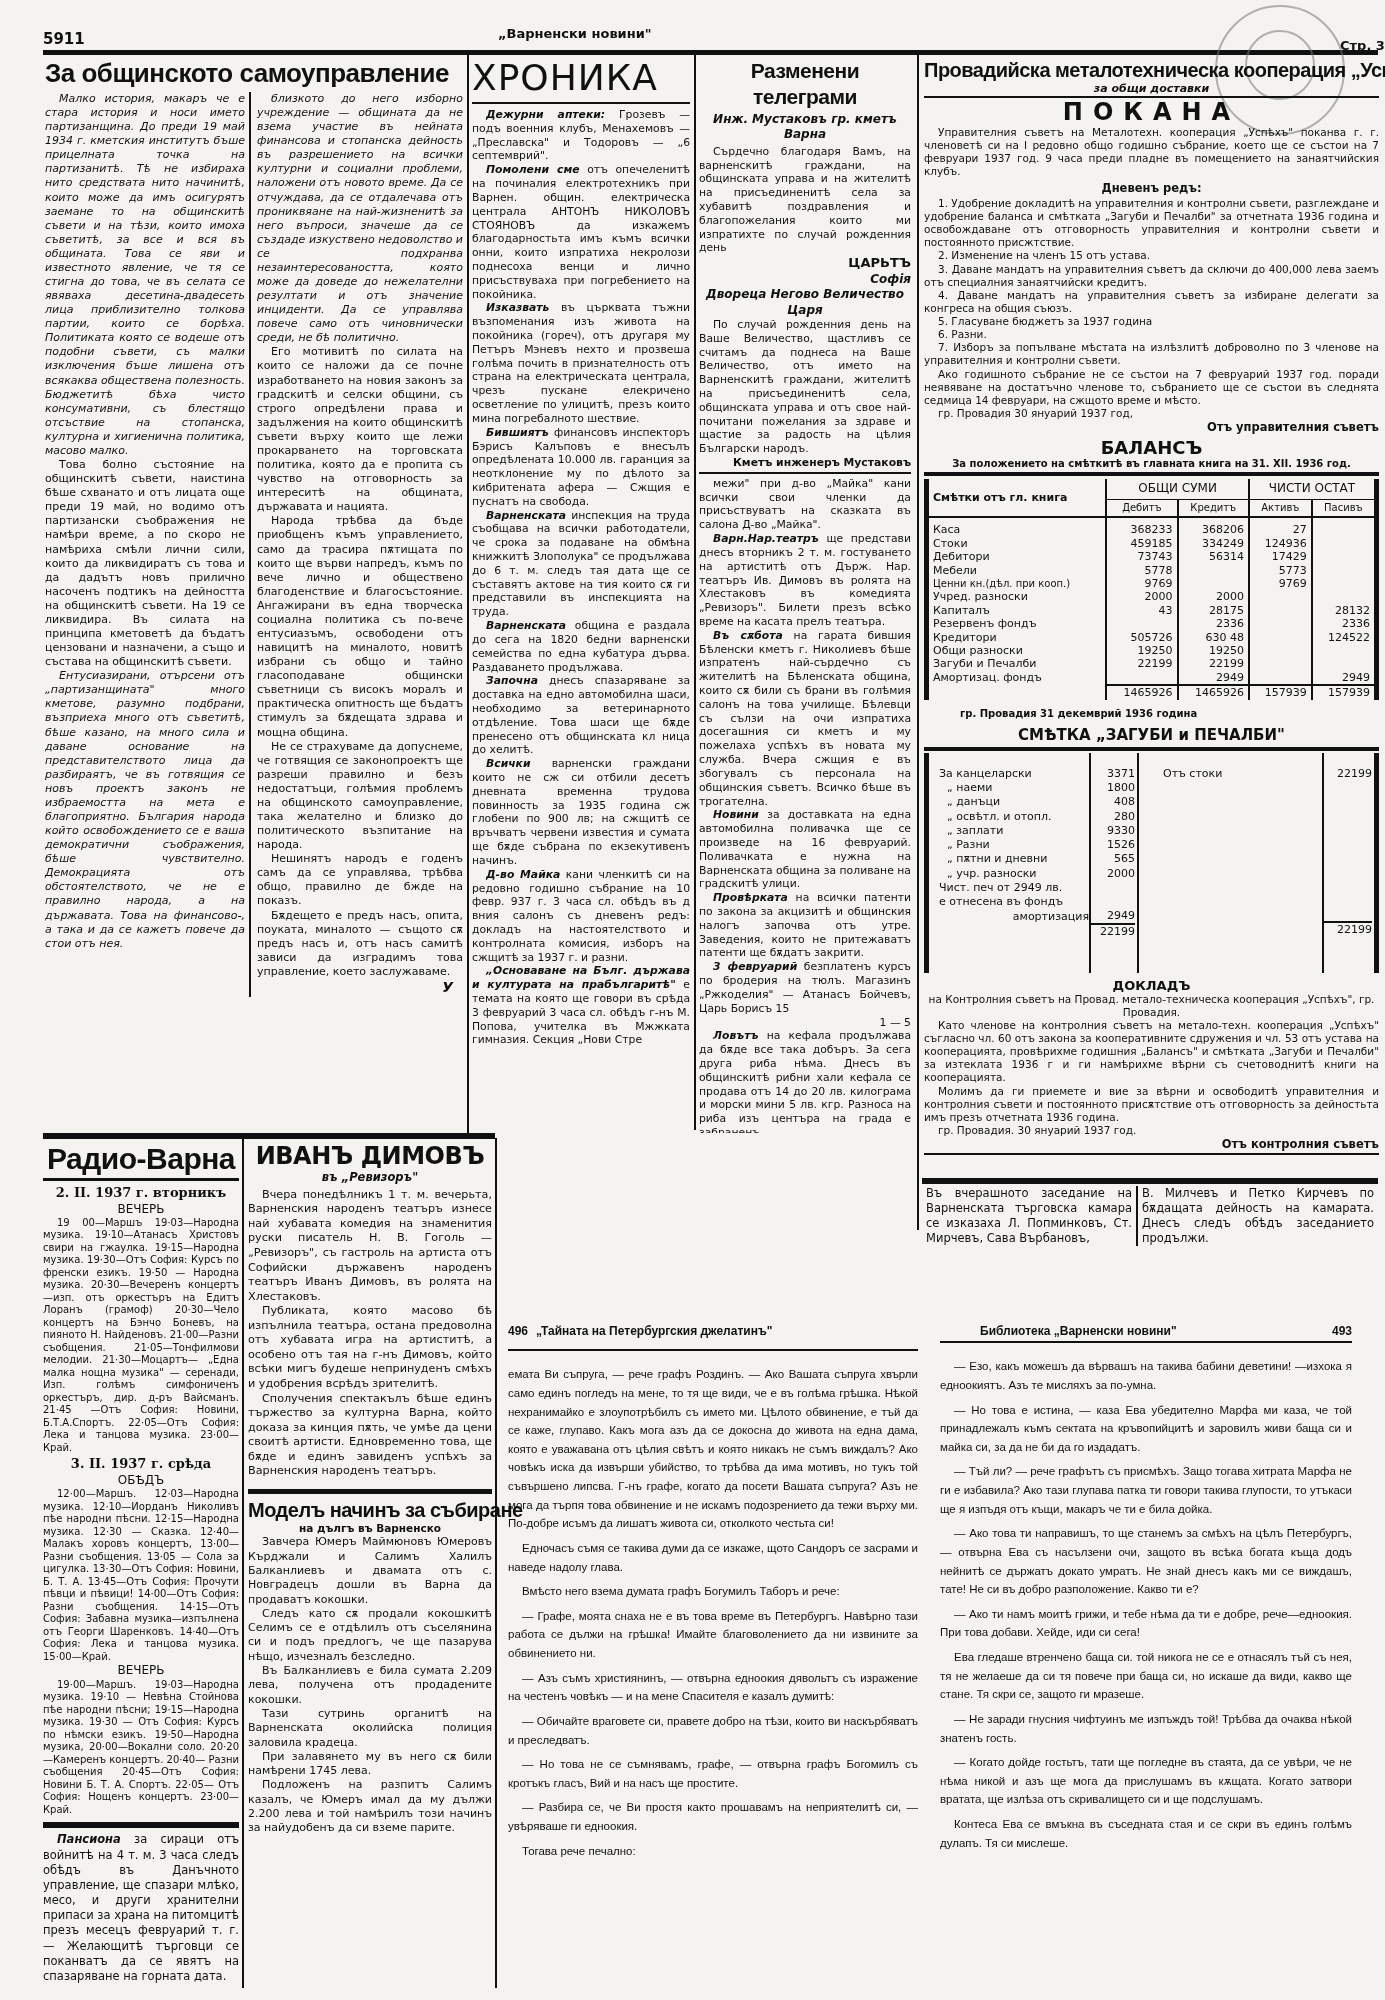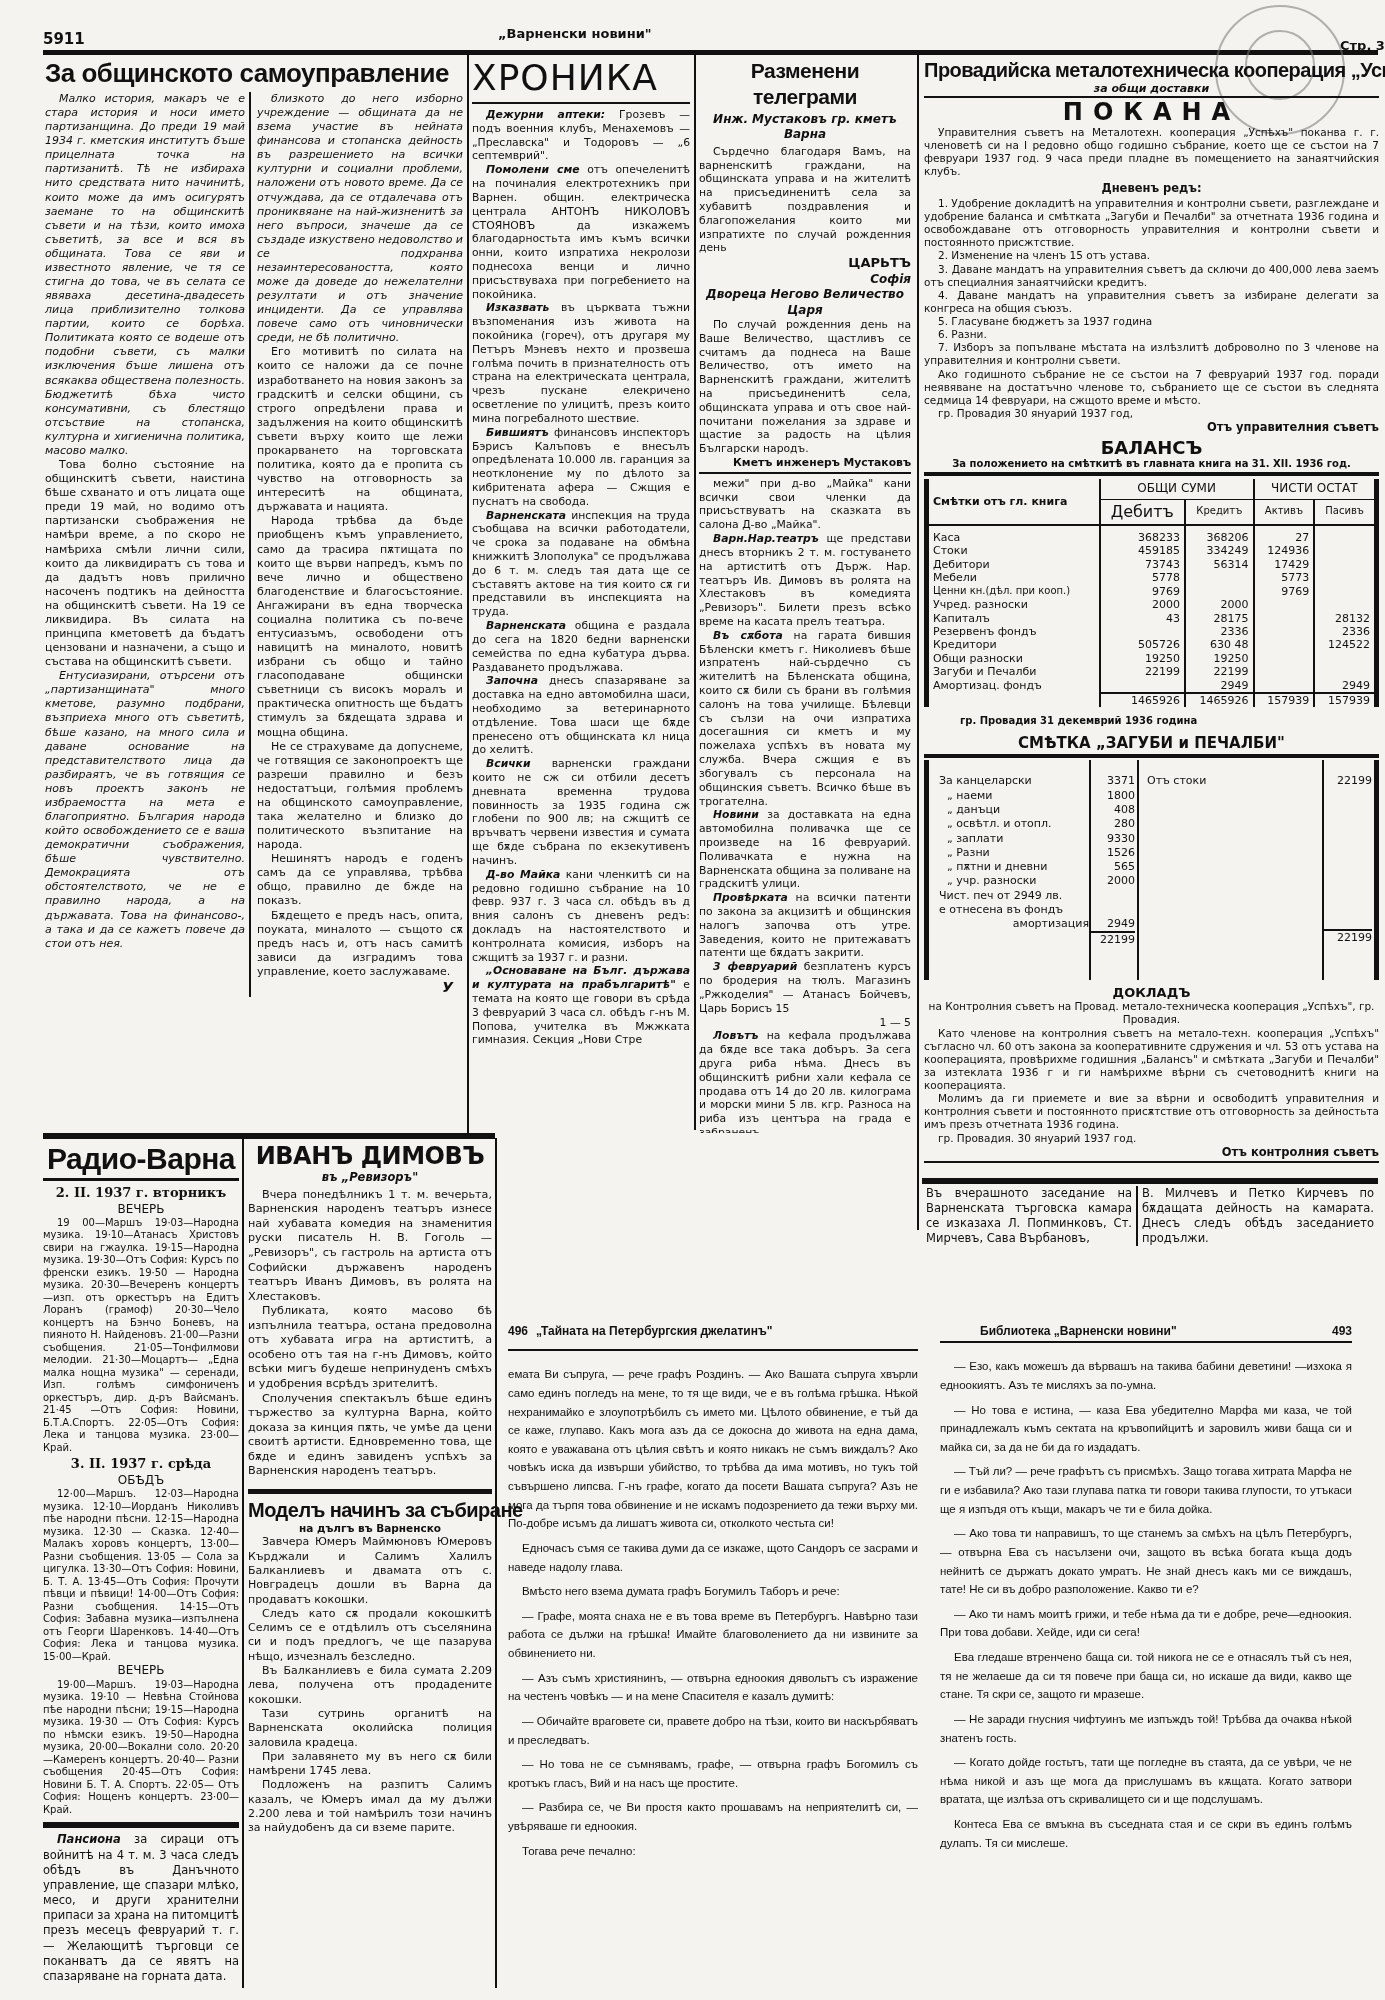"Дебитъ" th { font-size: 16px -> 10px }
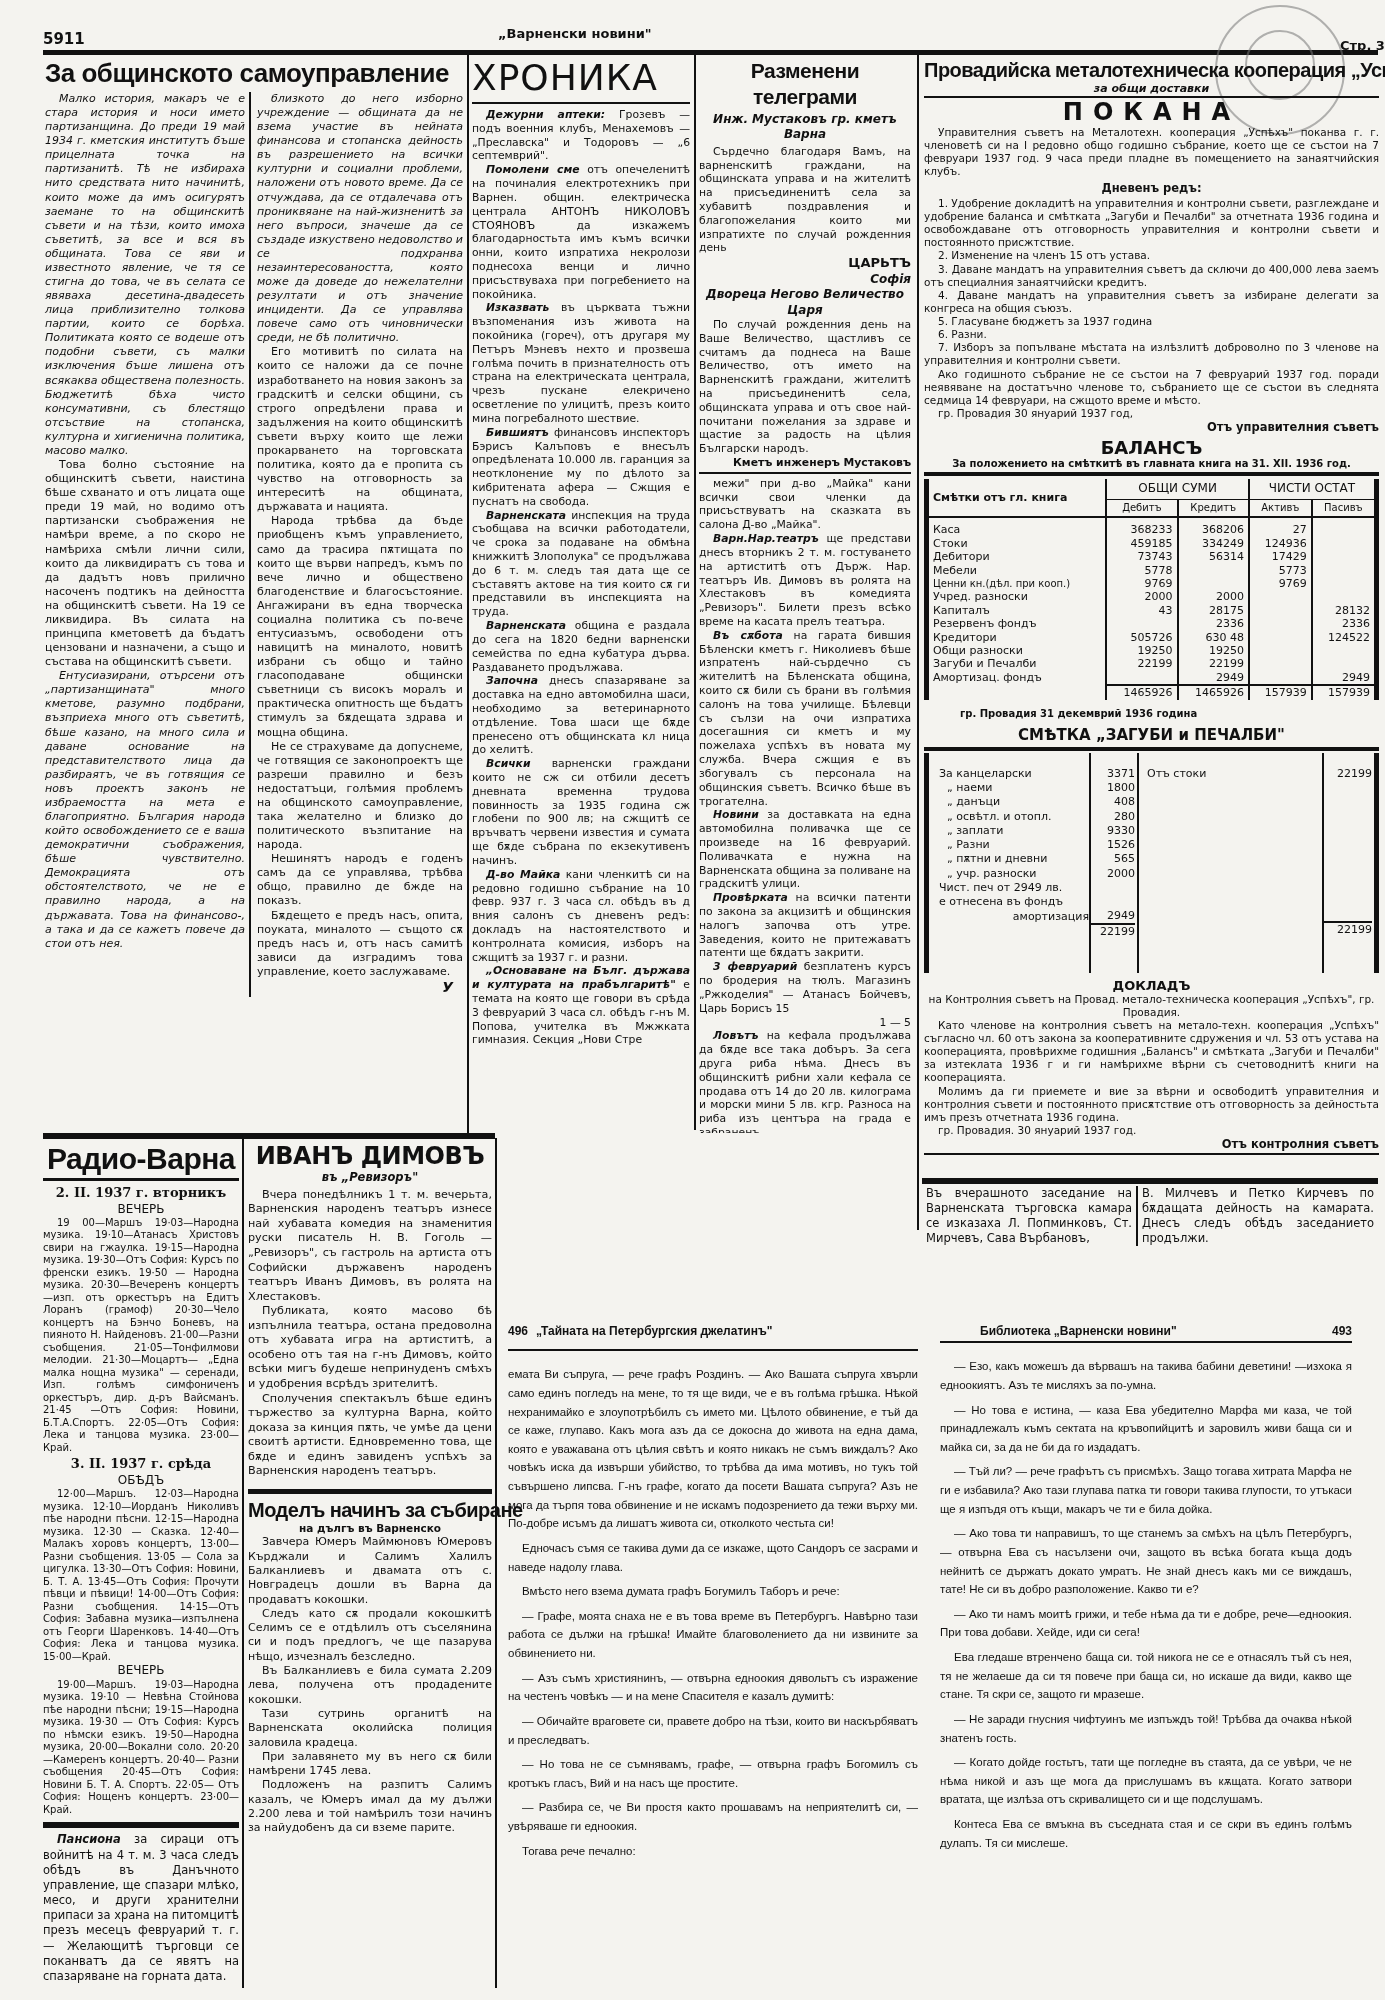"Отъ стоки" div { padding: 14px 0 0 8px -> 14px 0 0 24px }
